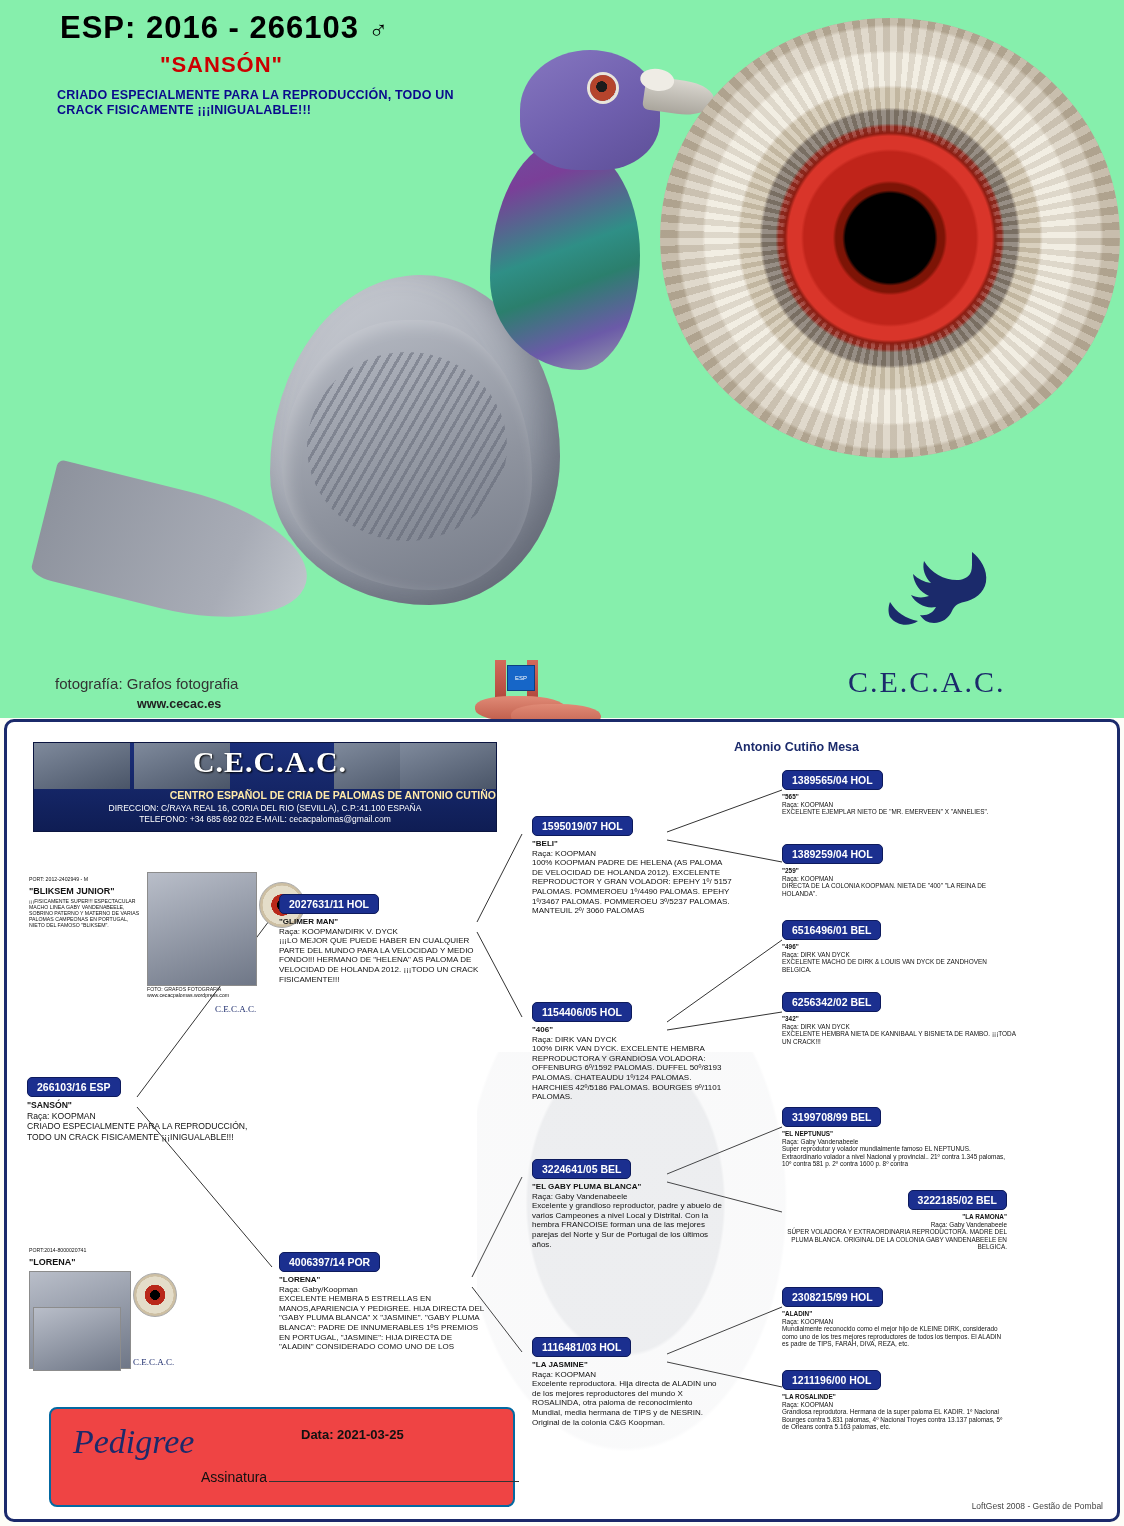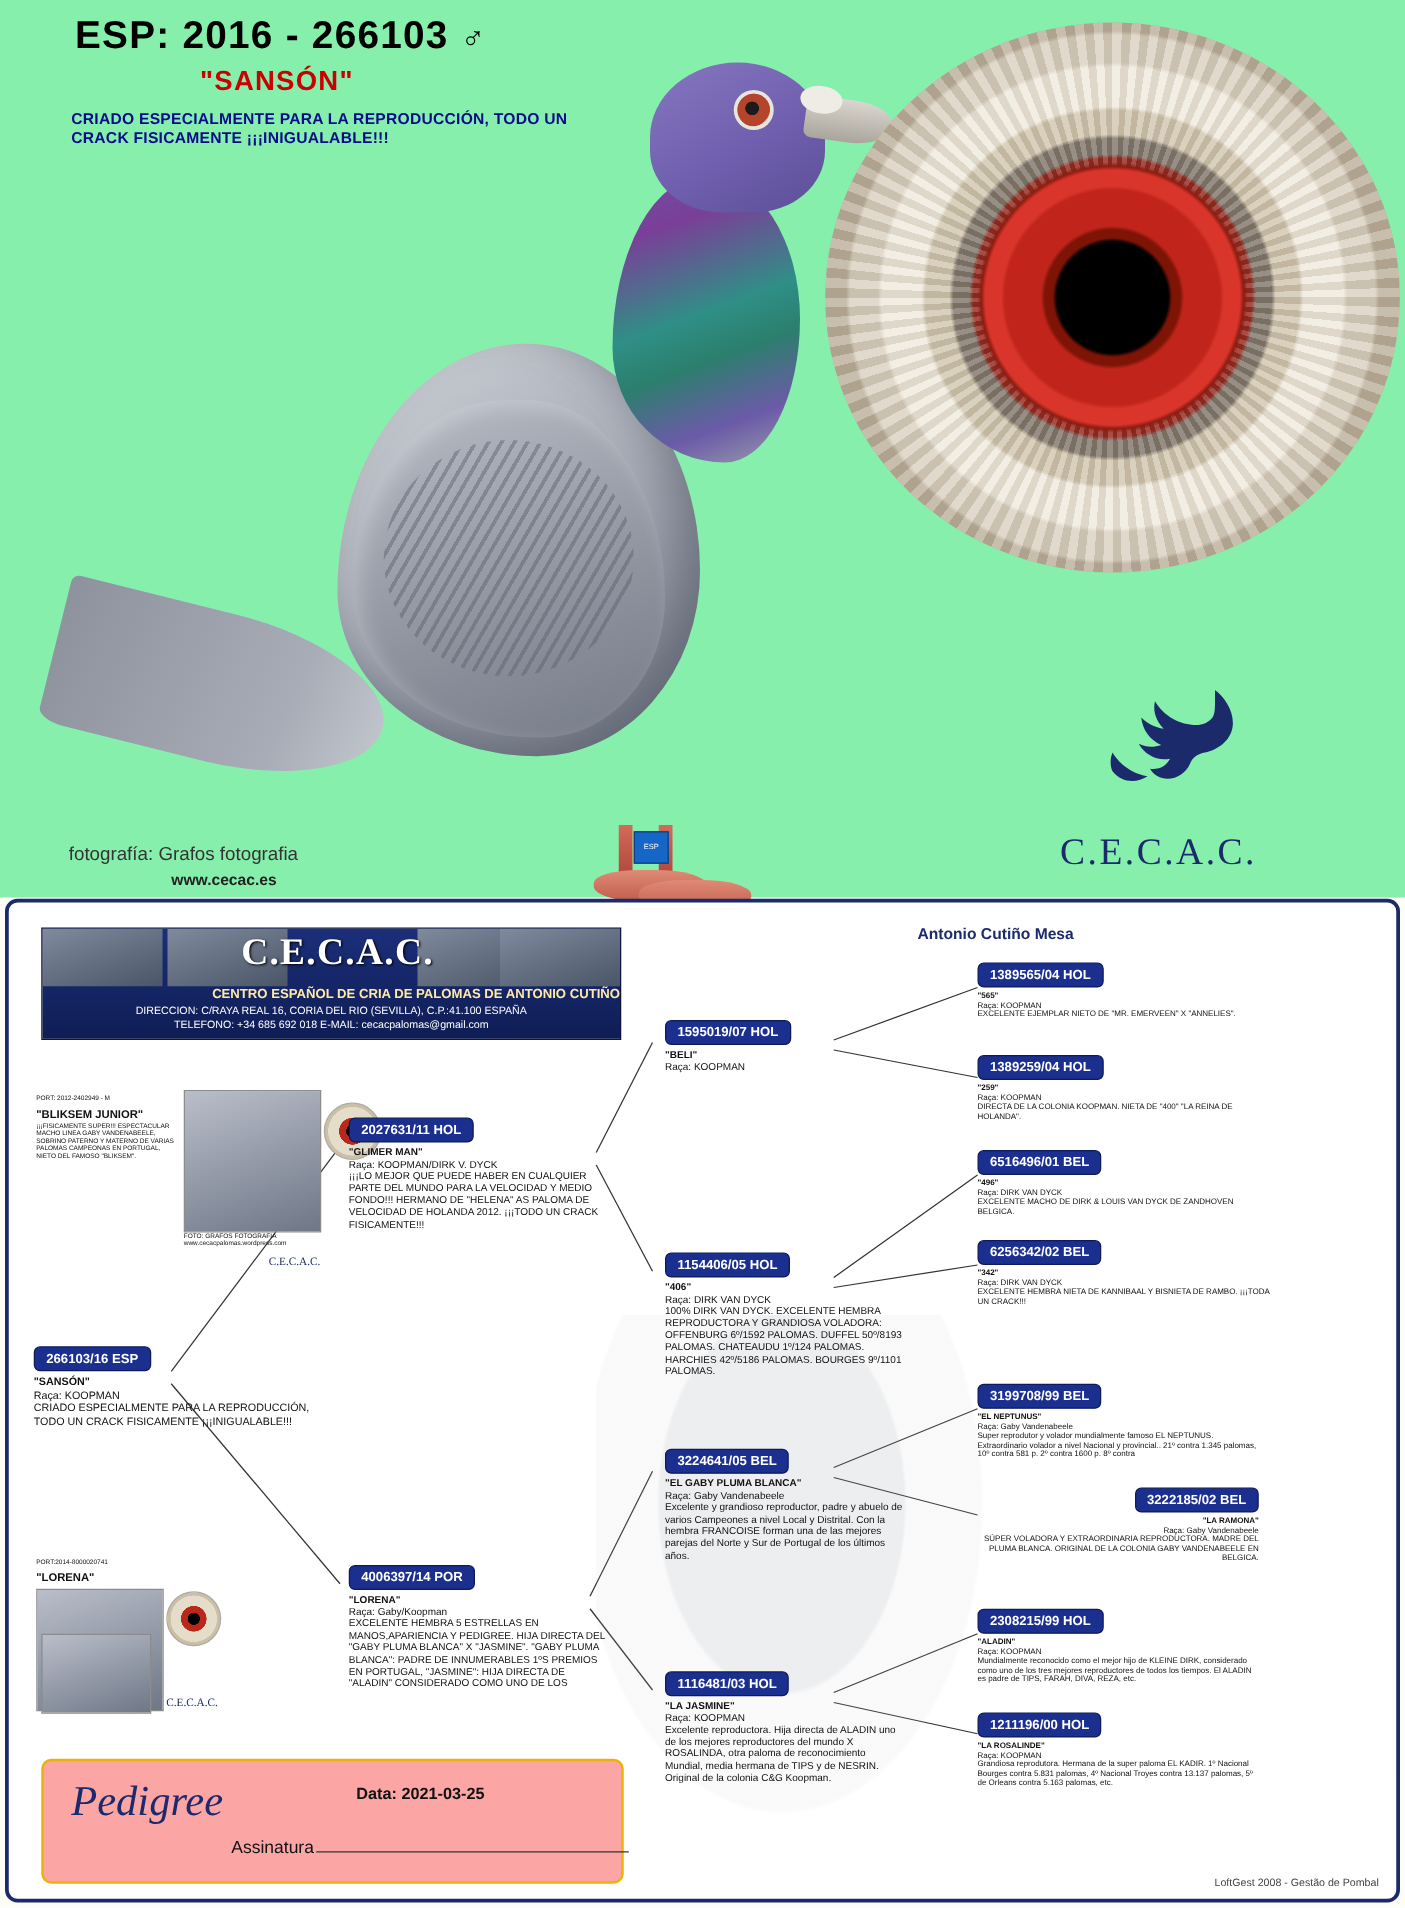"TELEFONO: +34 685 692 018" div { text: +34 685 692 018 -> +34 685 692 022 }
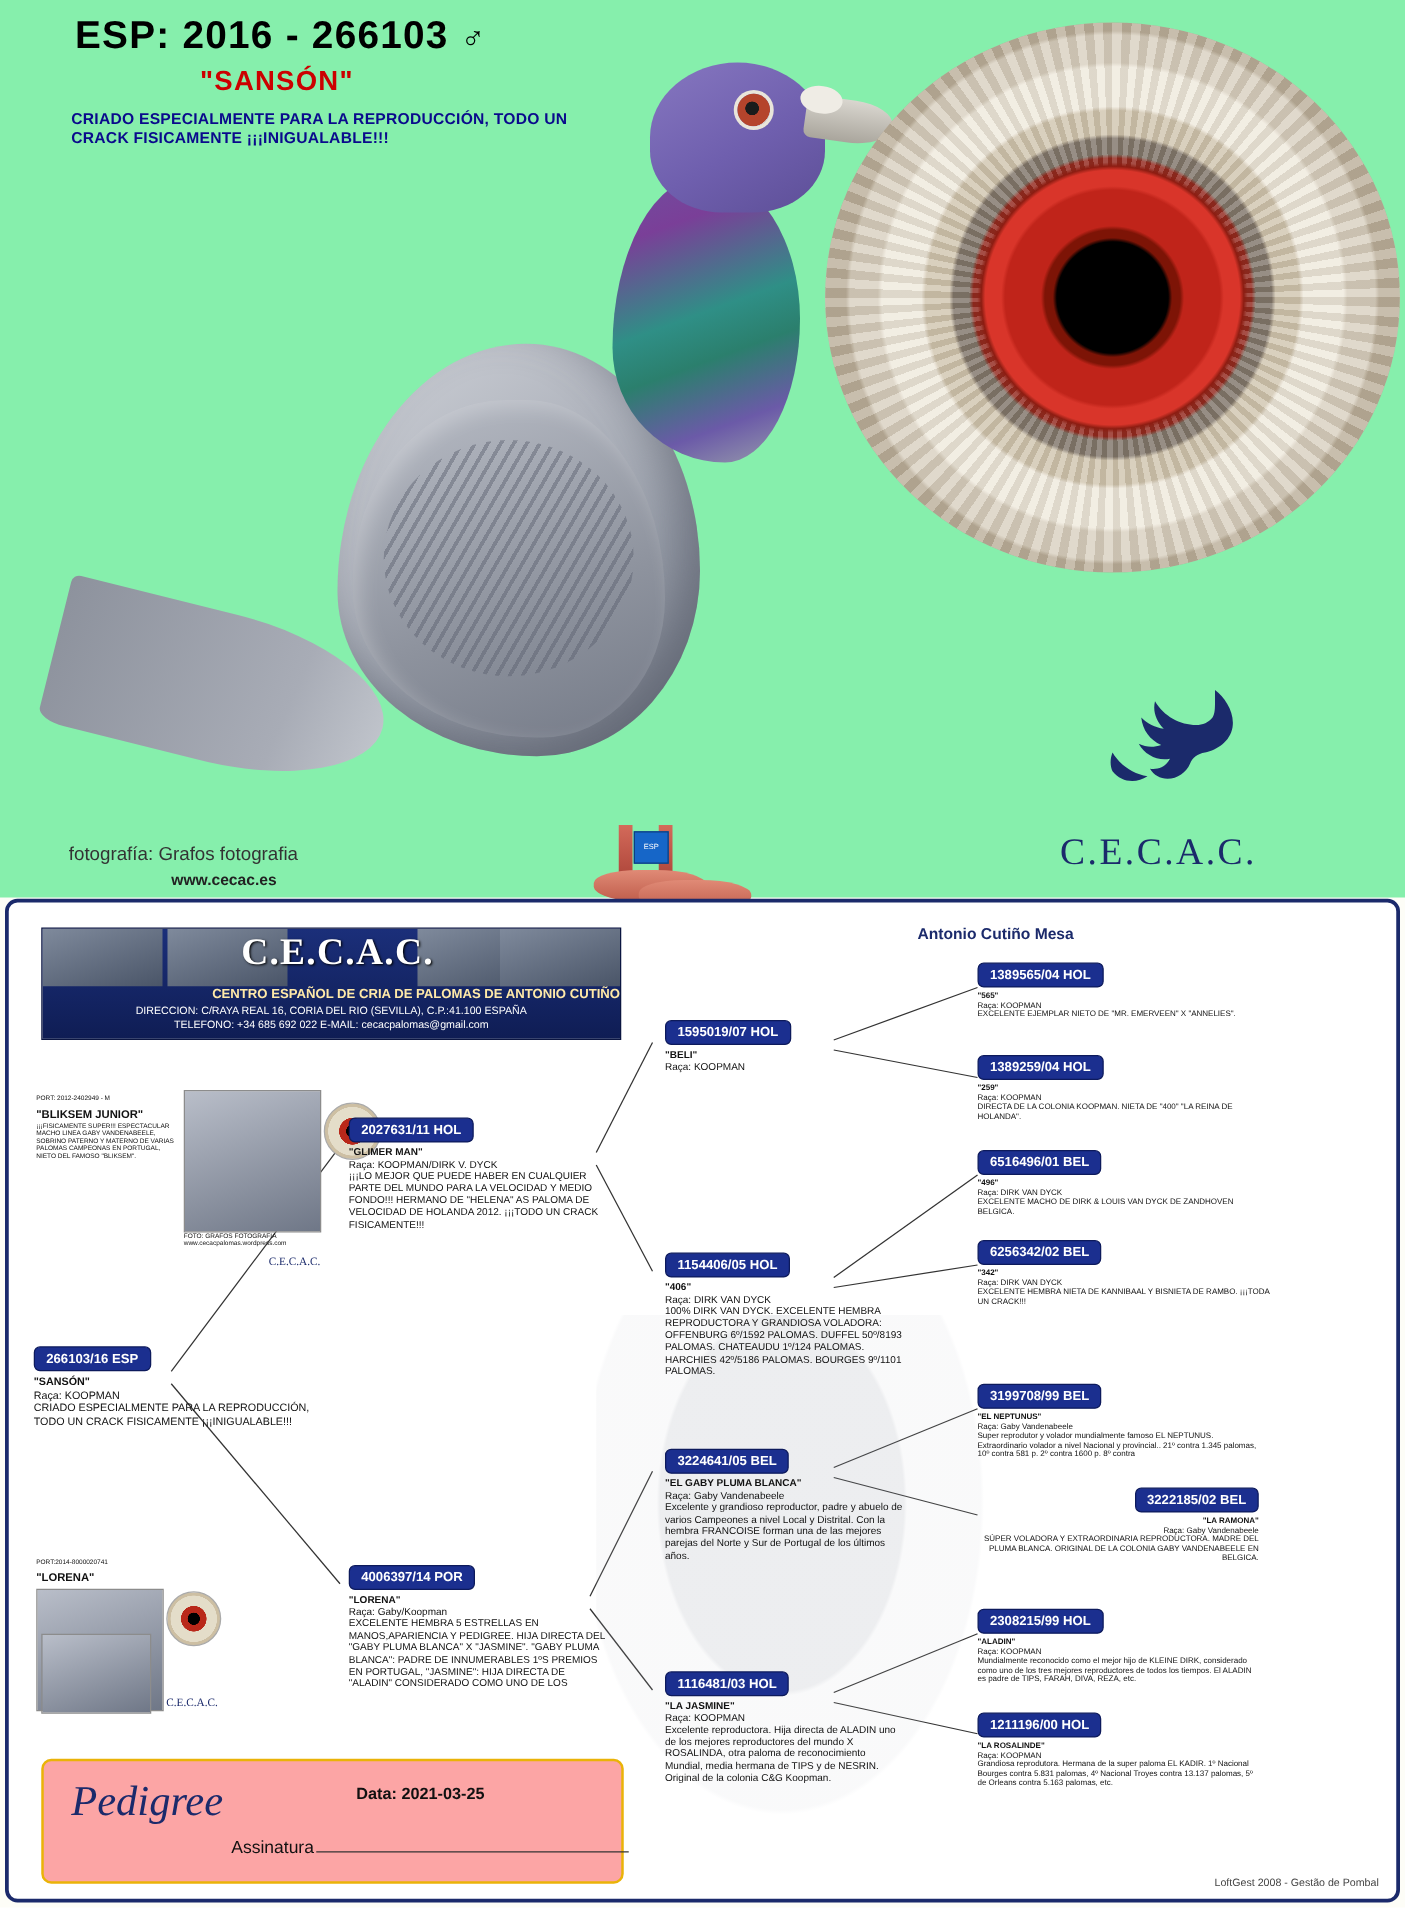"100% KOOPMAN PADRE DE HELENA" div { html: none -> <div>100% KOOPMAN PADRE DE HELENA (AS PALOMA DE VELOCIDAD DE HOLANDA 2012). EXCELENTE REPRODUCTOR Y GRAN VOLADOR: EPEHY 1º/ 5157 PALOMAS. POMMEROEU 1º/4490 PALOMAS. EPEHY 1º/3467 PALOMAS. POMMEROEU 3º/5237 PALOMAS. MANTEUIL 2º/ 3060 PALOMAS</div> }
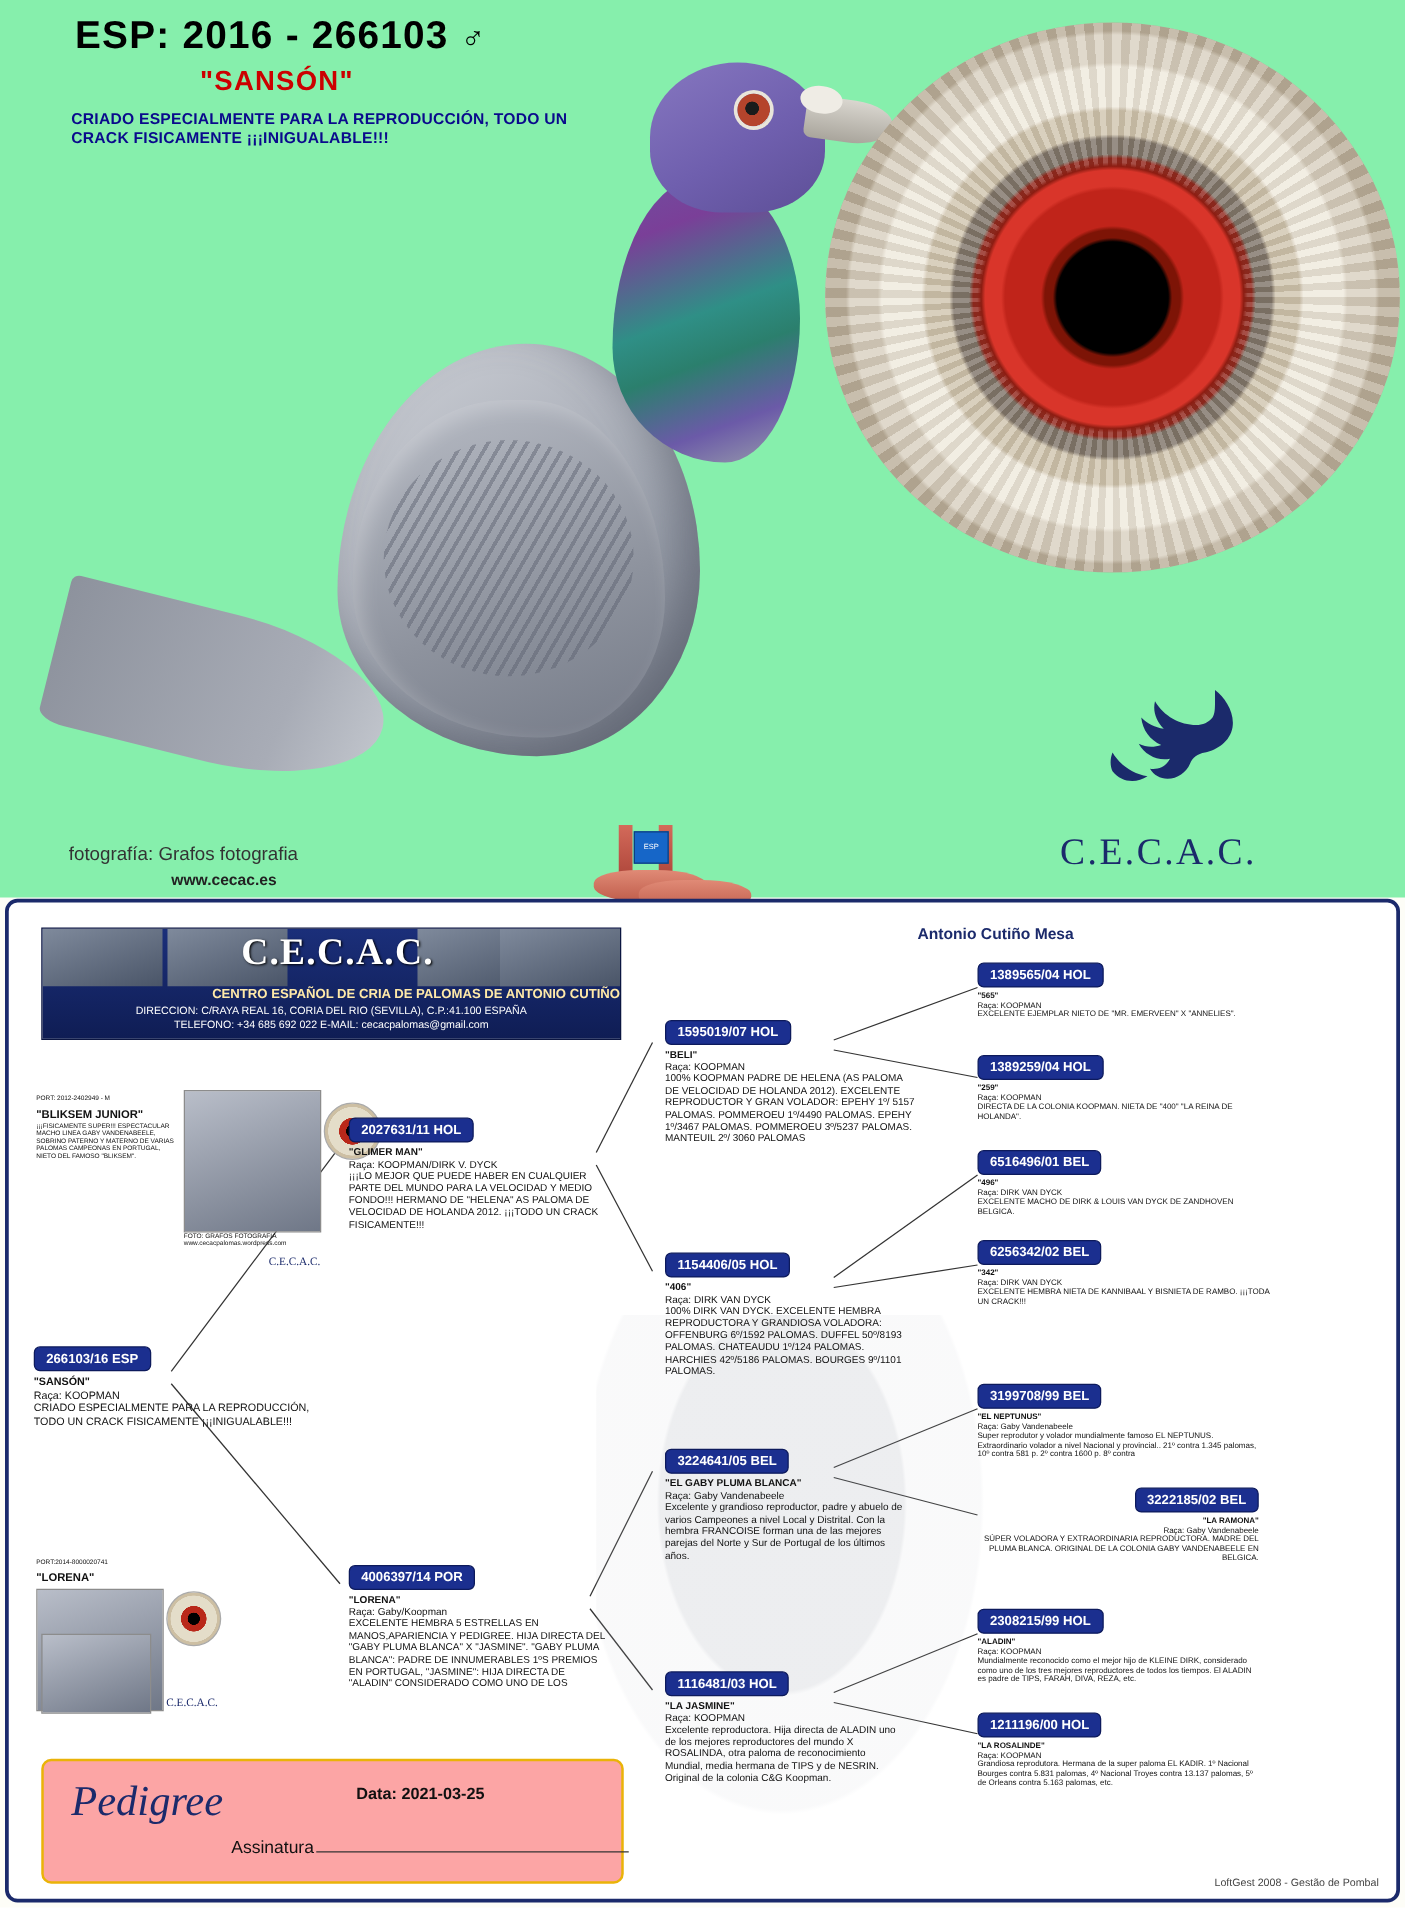"Pedigree" #ped-footer { background: #fca5a5 -> #ef4444; border: 2px solid #eab308 -> 2px solid #0369a1; left: 26px -> 42px }
